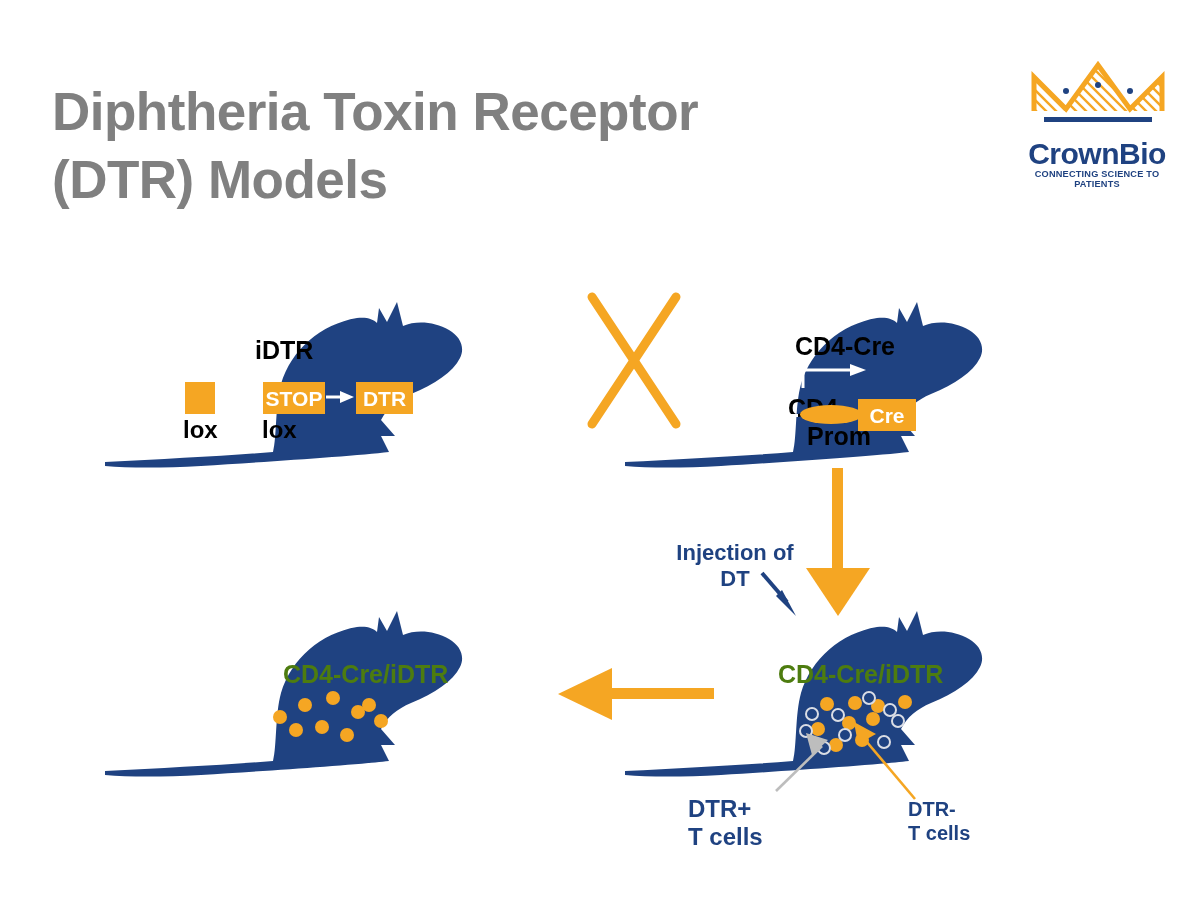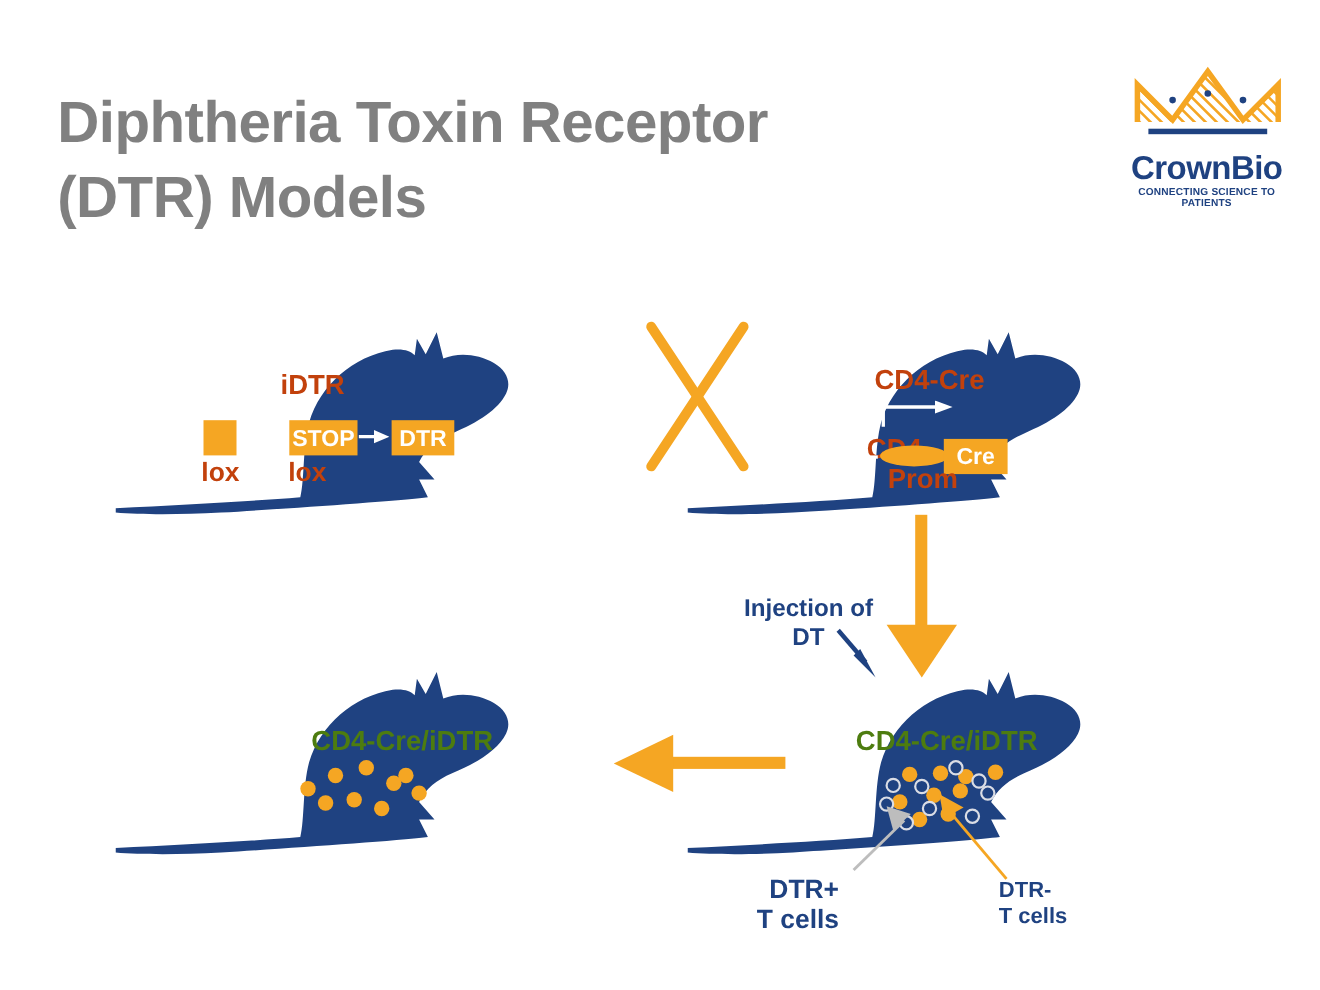"iDTR" .glabel { color: #c2410c -> #000000 }
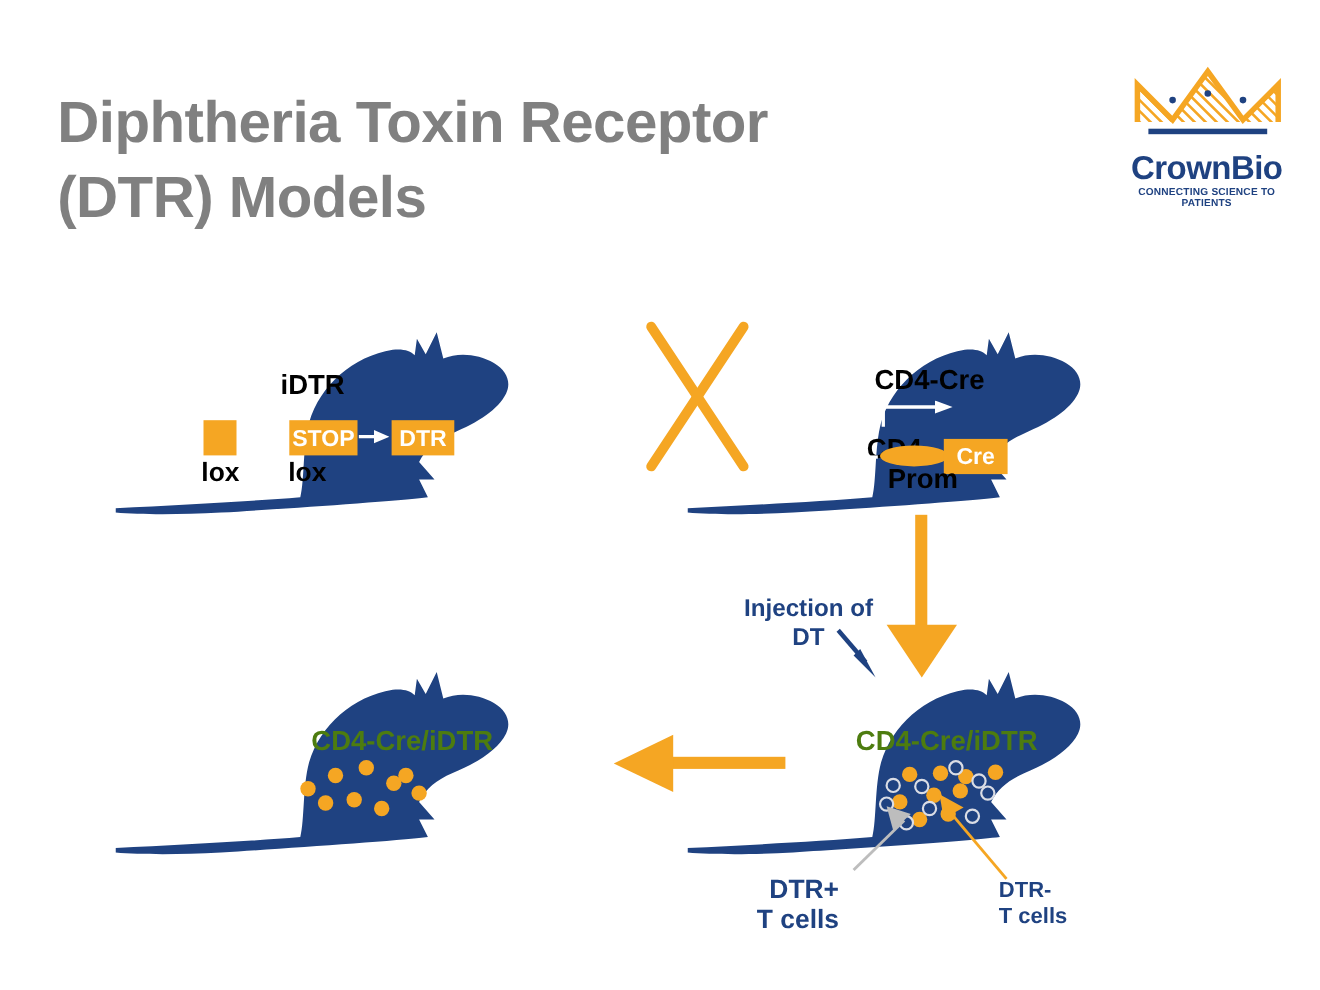"DTR+" div.callout { text-align: right -> none }
